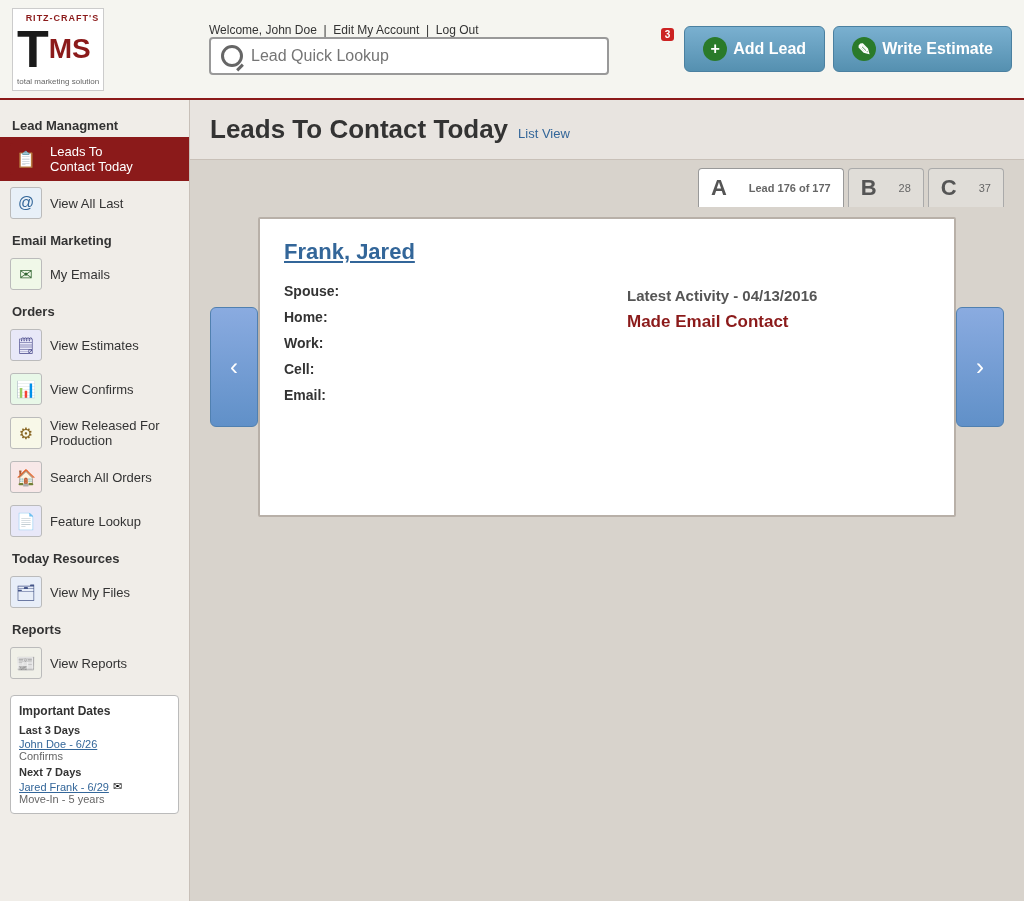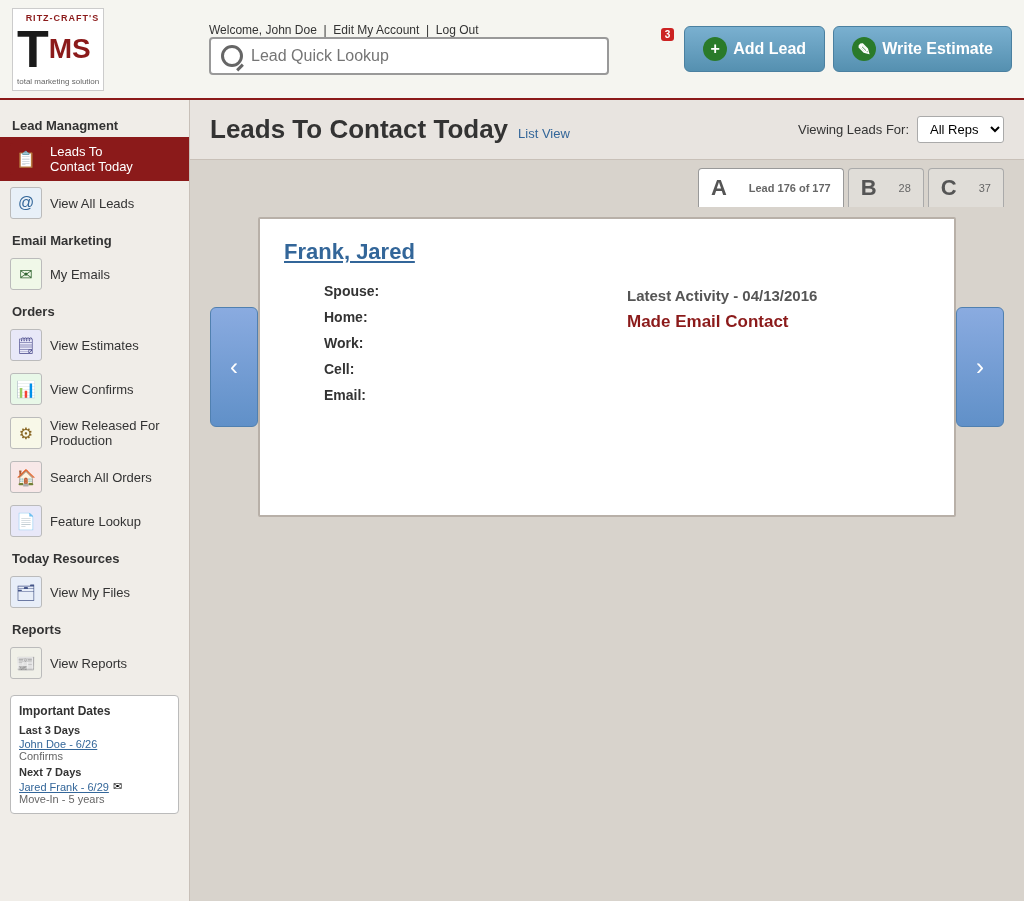"Viewing Leads For:" div.viewing-group { html: <div> <span>Viewing Leads For:</span> <select> <option>All Reps</option> </select> </div> -> none }
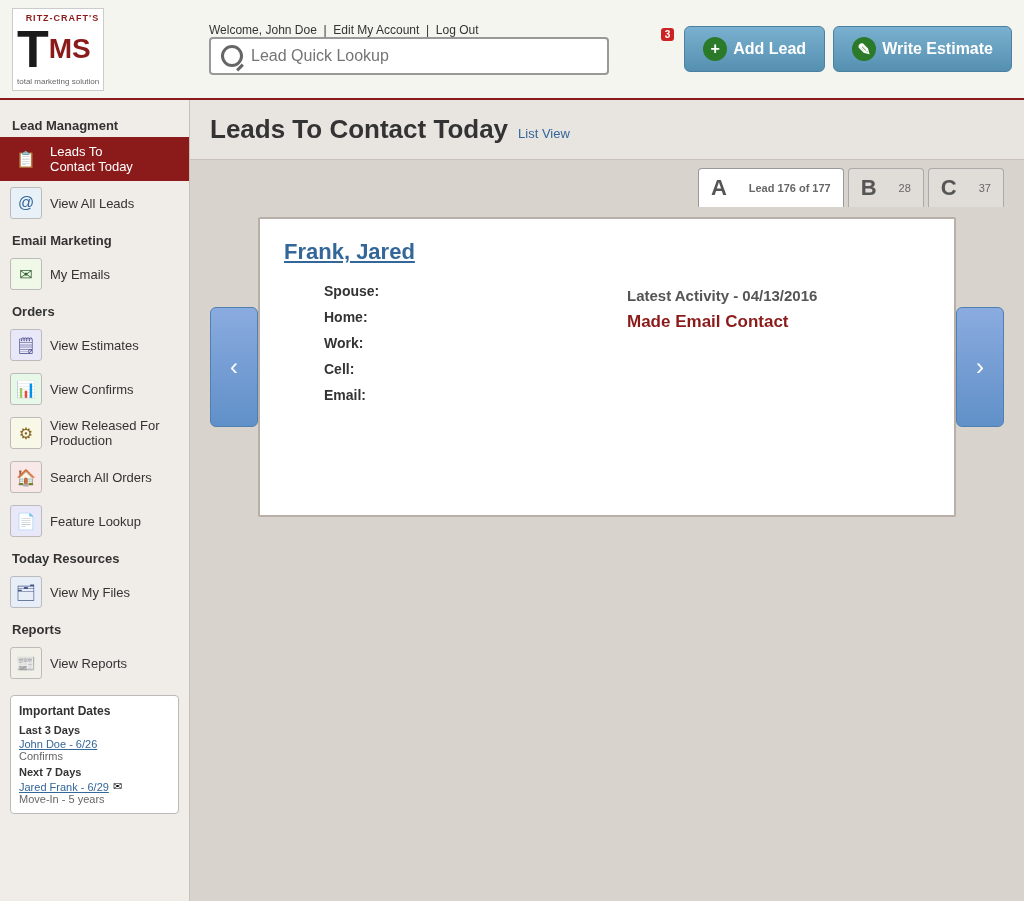"View All Leads" span { text: Leads -> Last }
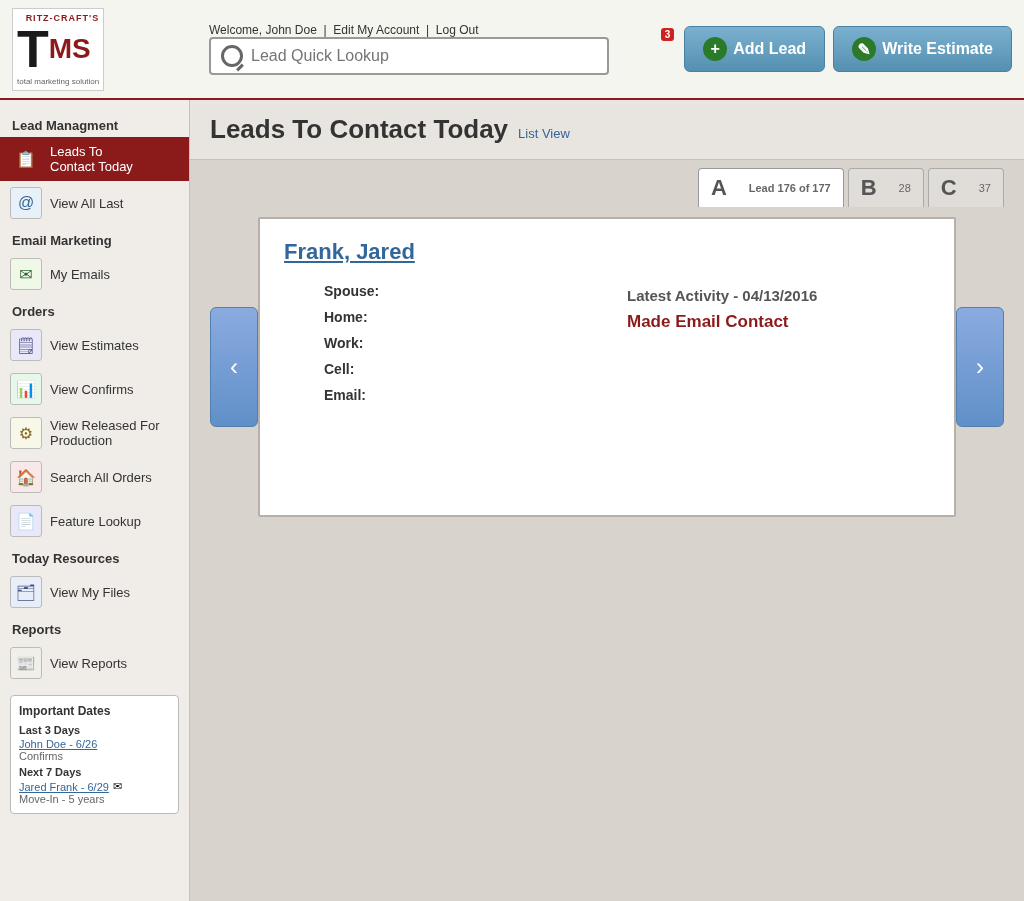"Spouse:" .lead-field { margin-left: 40px -> none }
